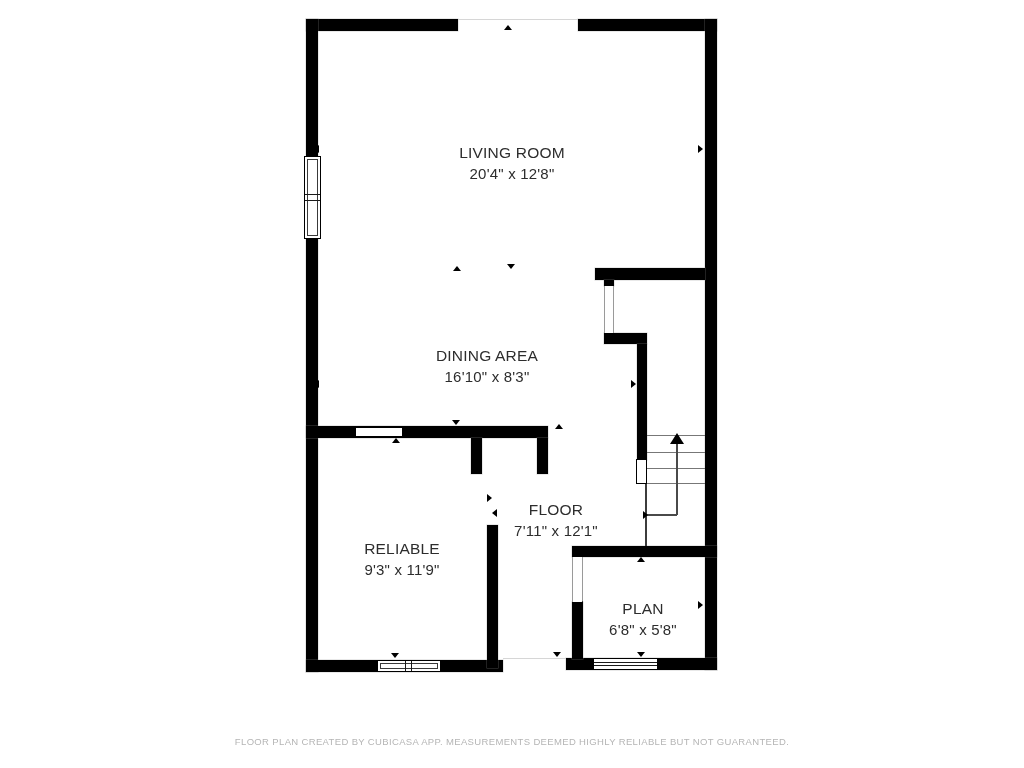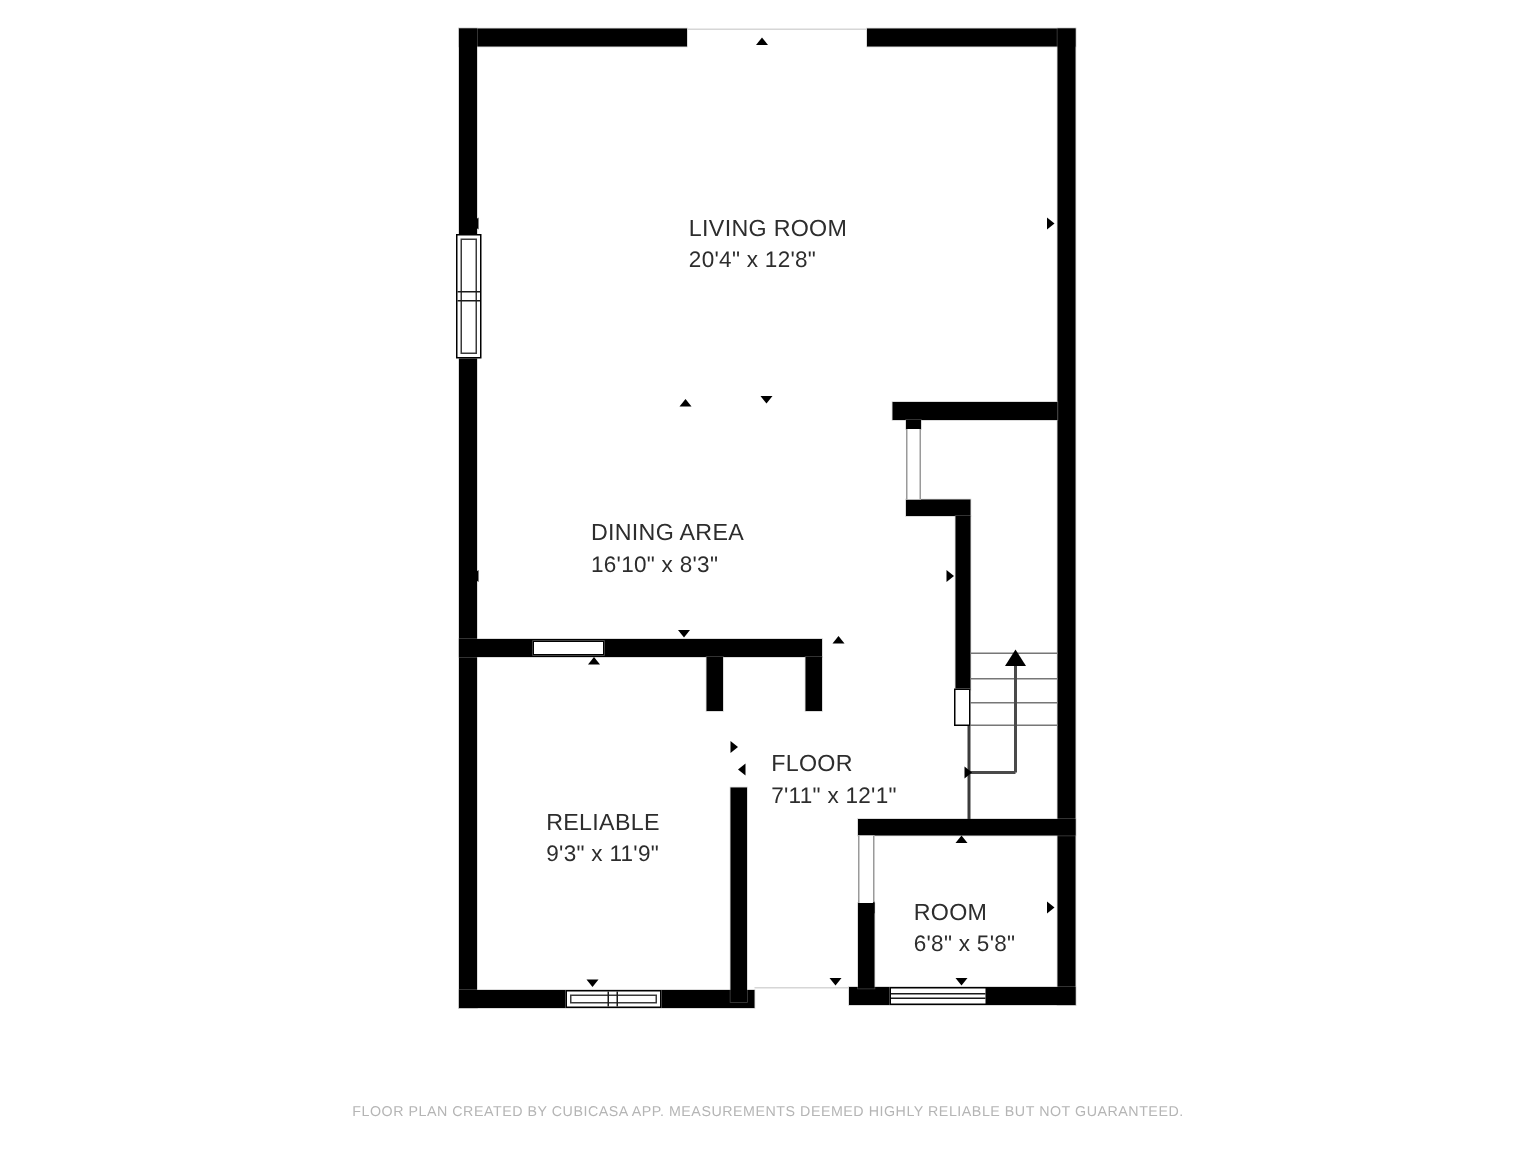"LIVING ROOM" .room-label { text-align: none -> center }
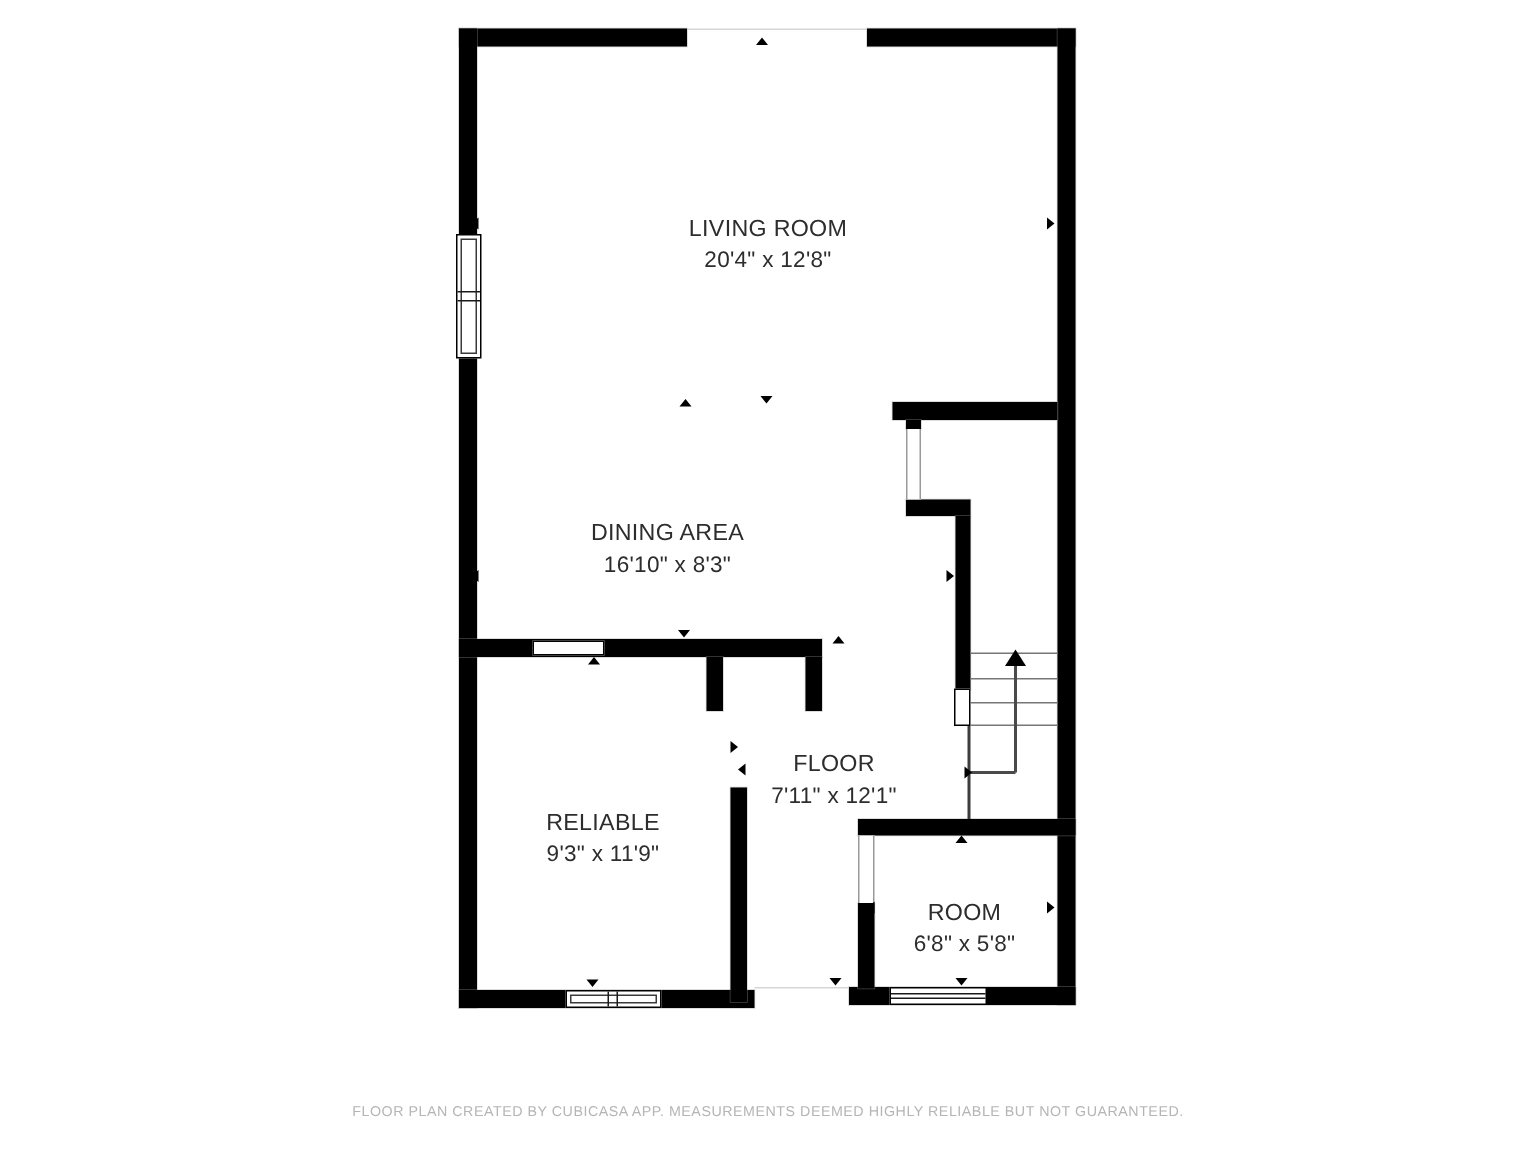"DINING AREA" div.room-label { left: 445px -> 487px }
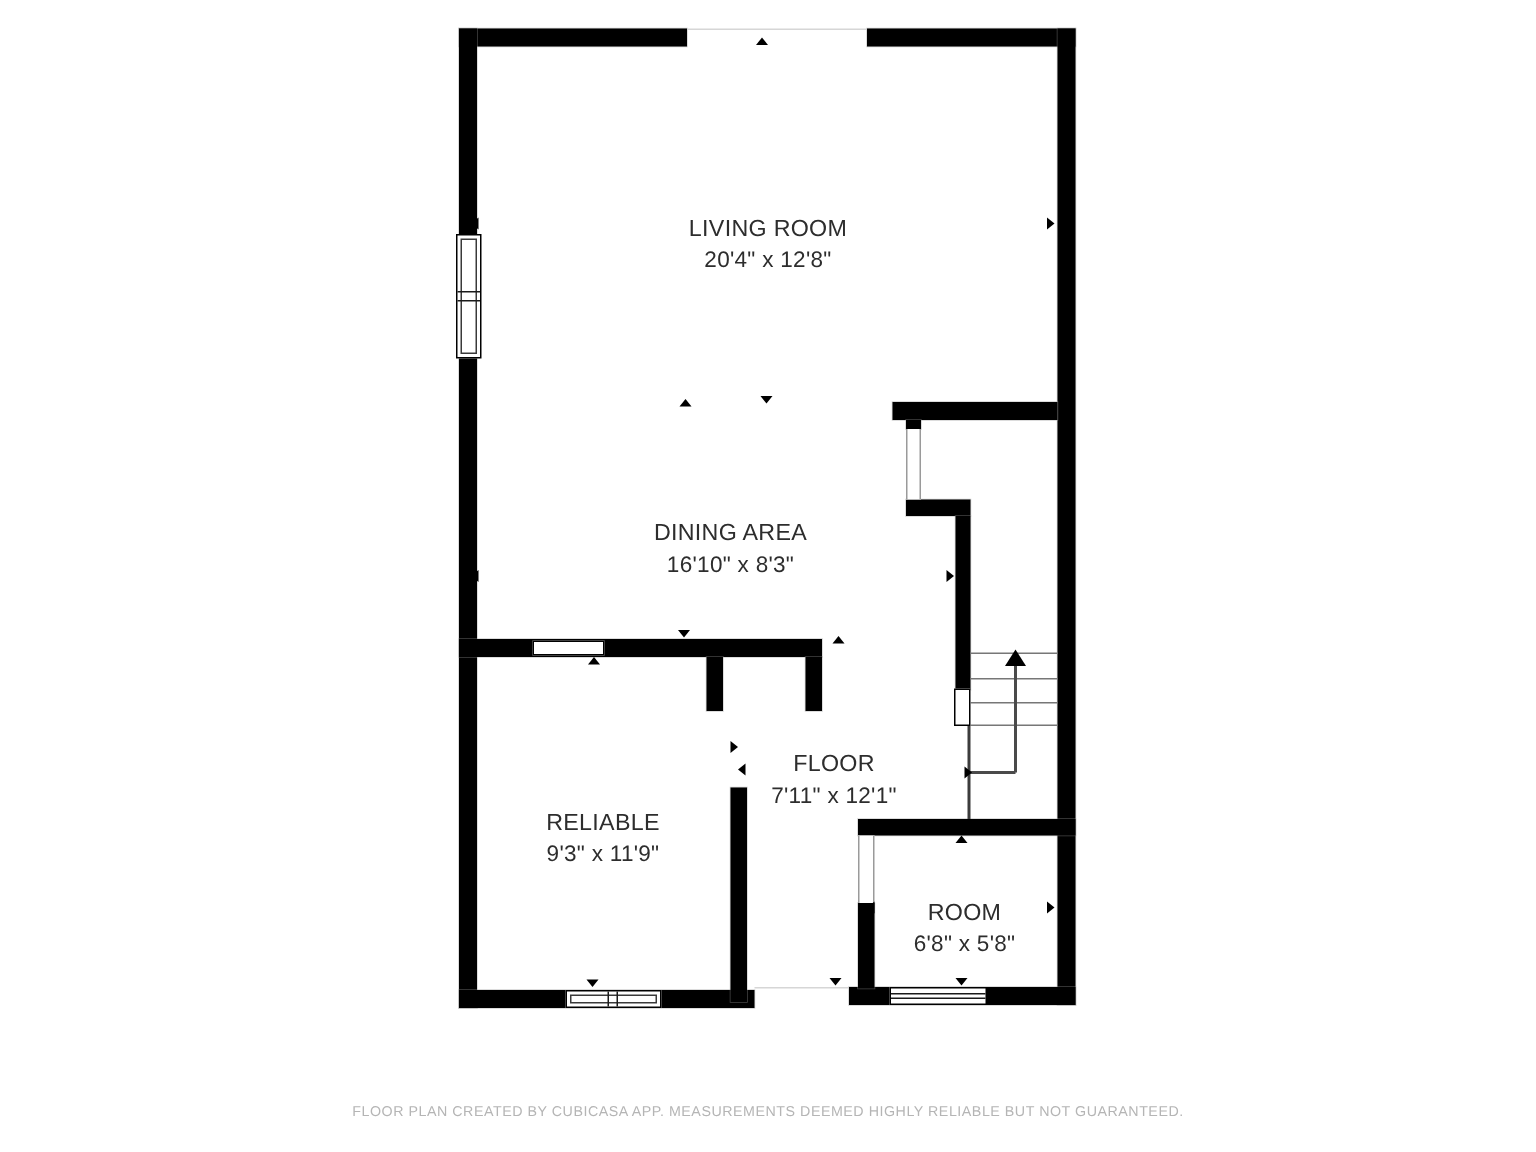"ROOM" div { text: ROOM -> PLAN }
